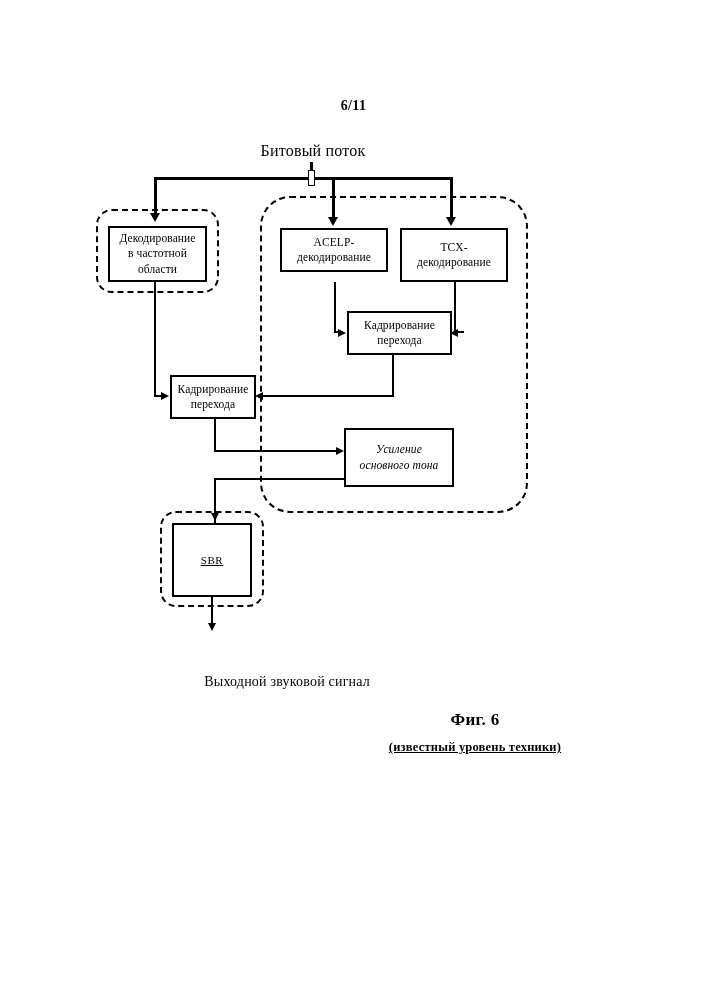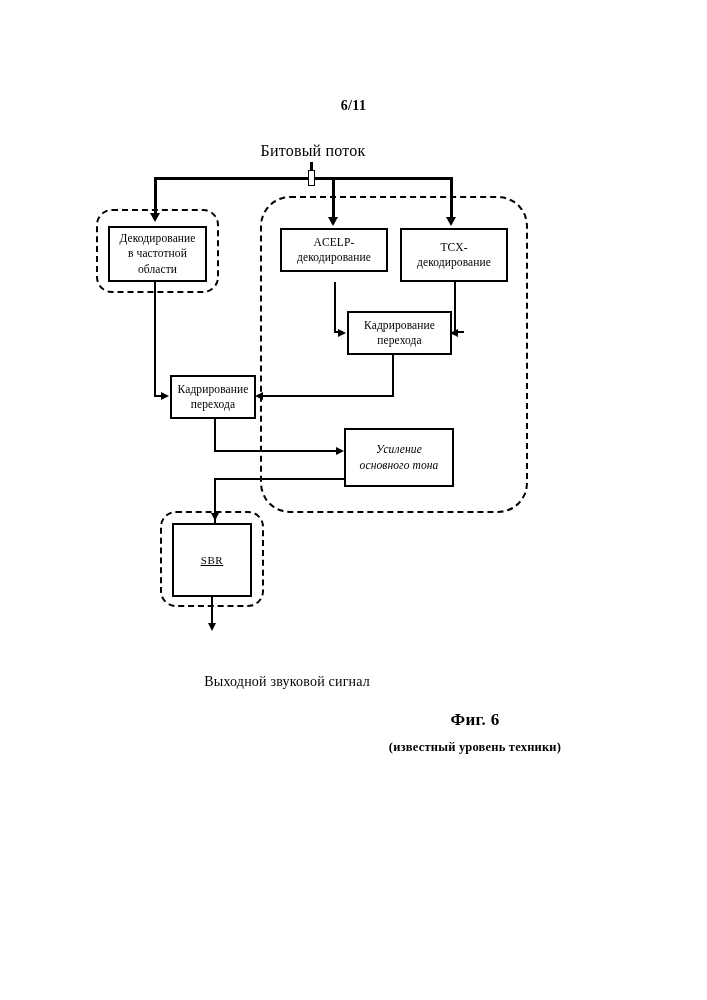"(известный уровень техники)" .fig-subcaption { text-decoration: none -> underline }
